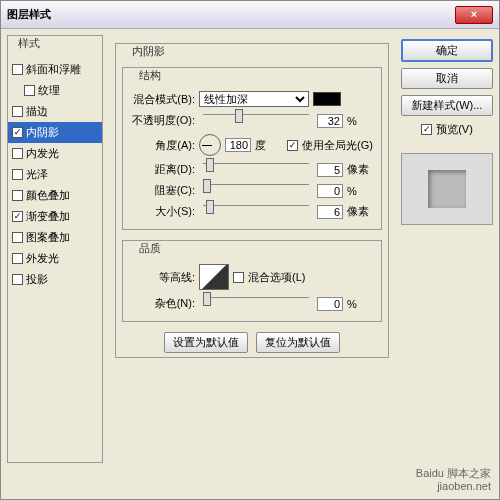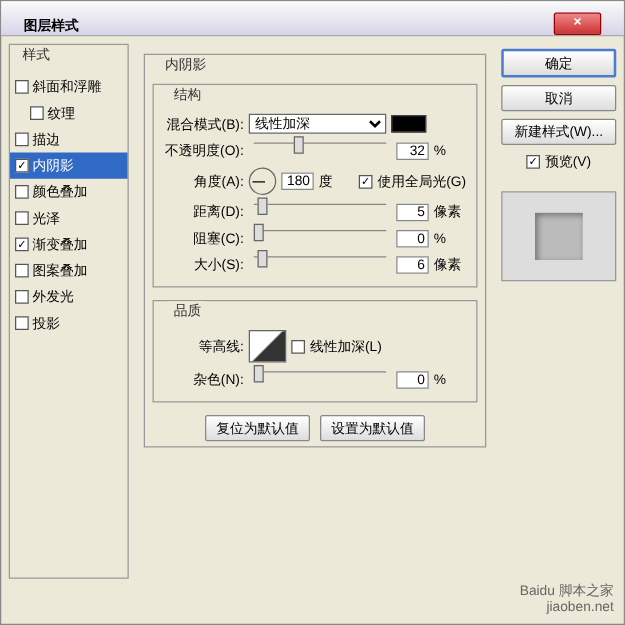"图层样式" .titlebar { align-items: flex-end -> center; padding: 0 18px -> 0 6px }
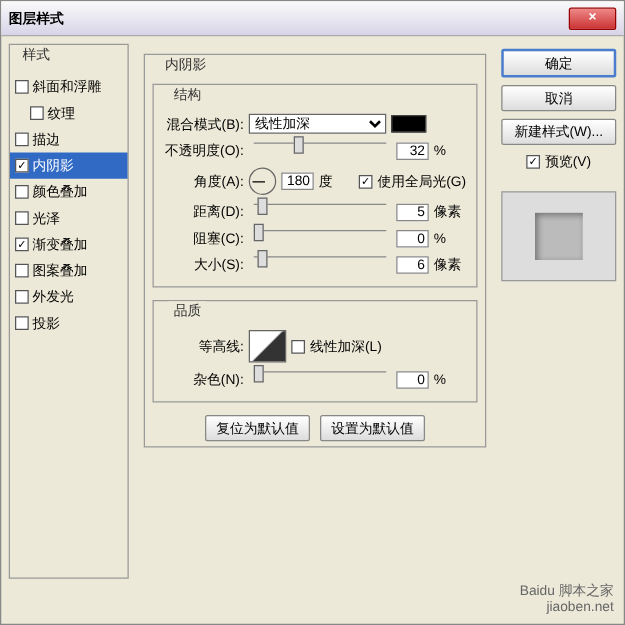"内发光" div.style-item { html: none -> <div> <span></span> <span>内发光</span> </div> }
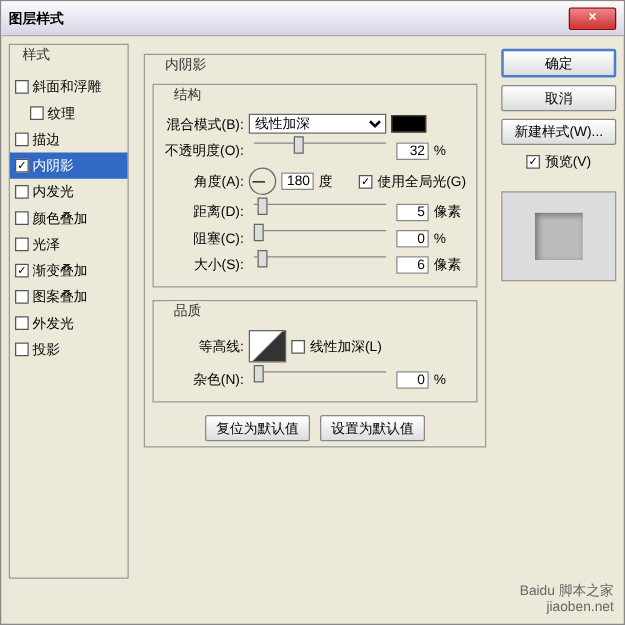"颜色叠加" div.style-item { order: before "光泽" -> after "光泽" }
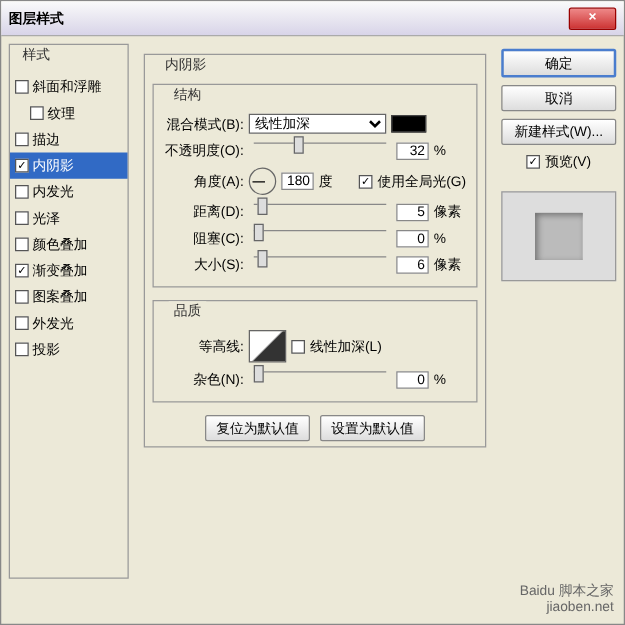"线性加深(L)" span { text: 线性加深 -> 混合选项 }
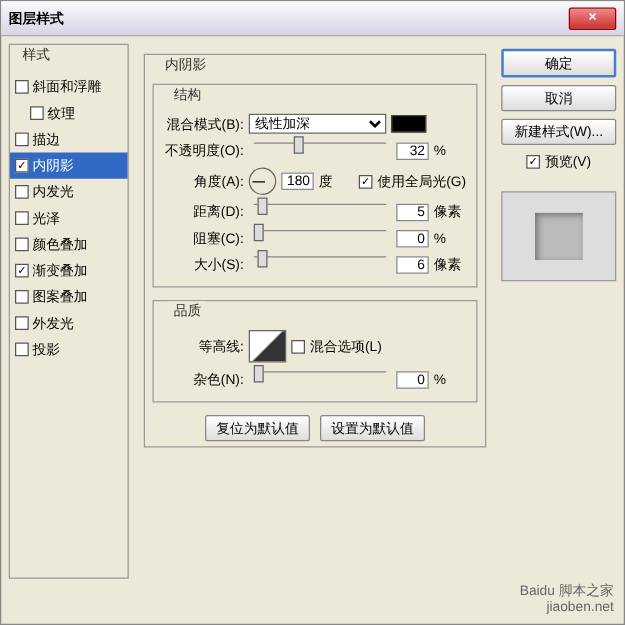"复位为默认值" span.btn { order: before "设置为默认值" -> after "设置为默认值" }
